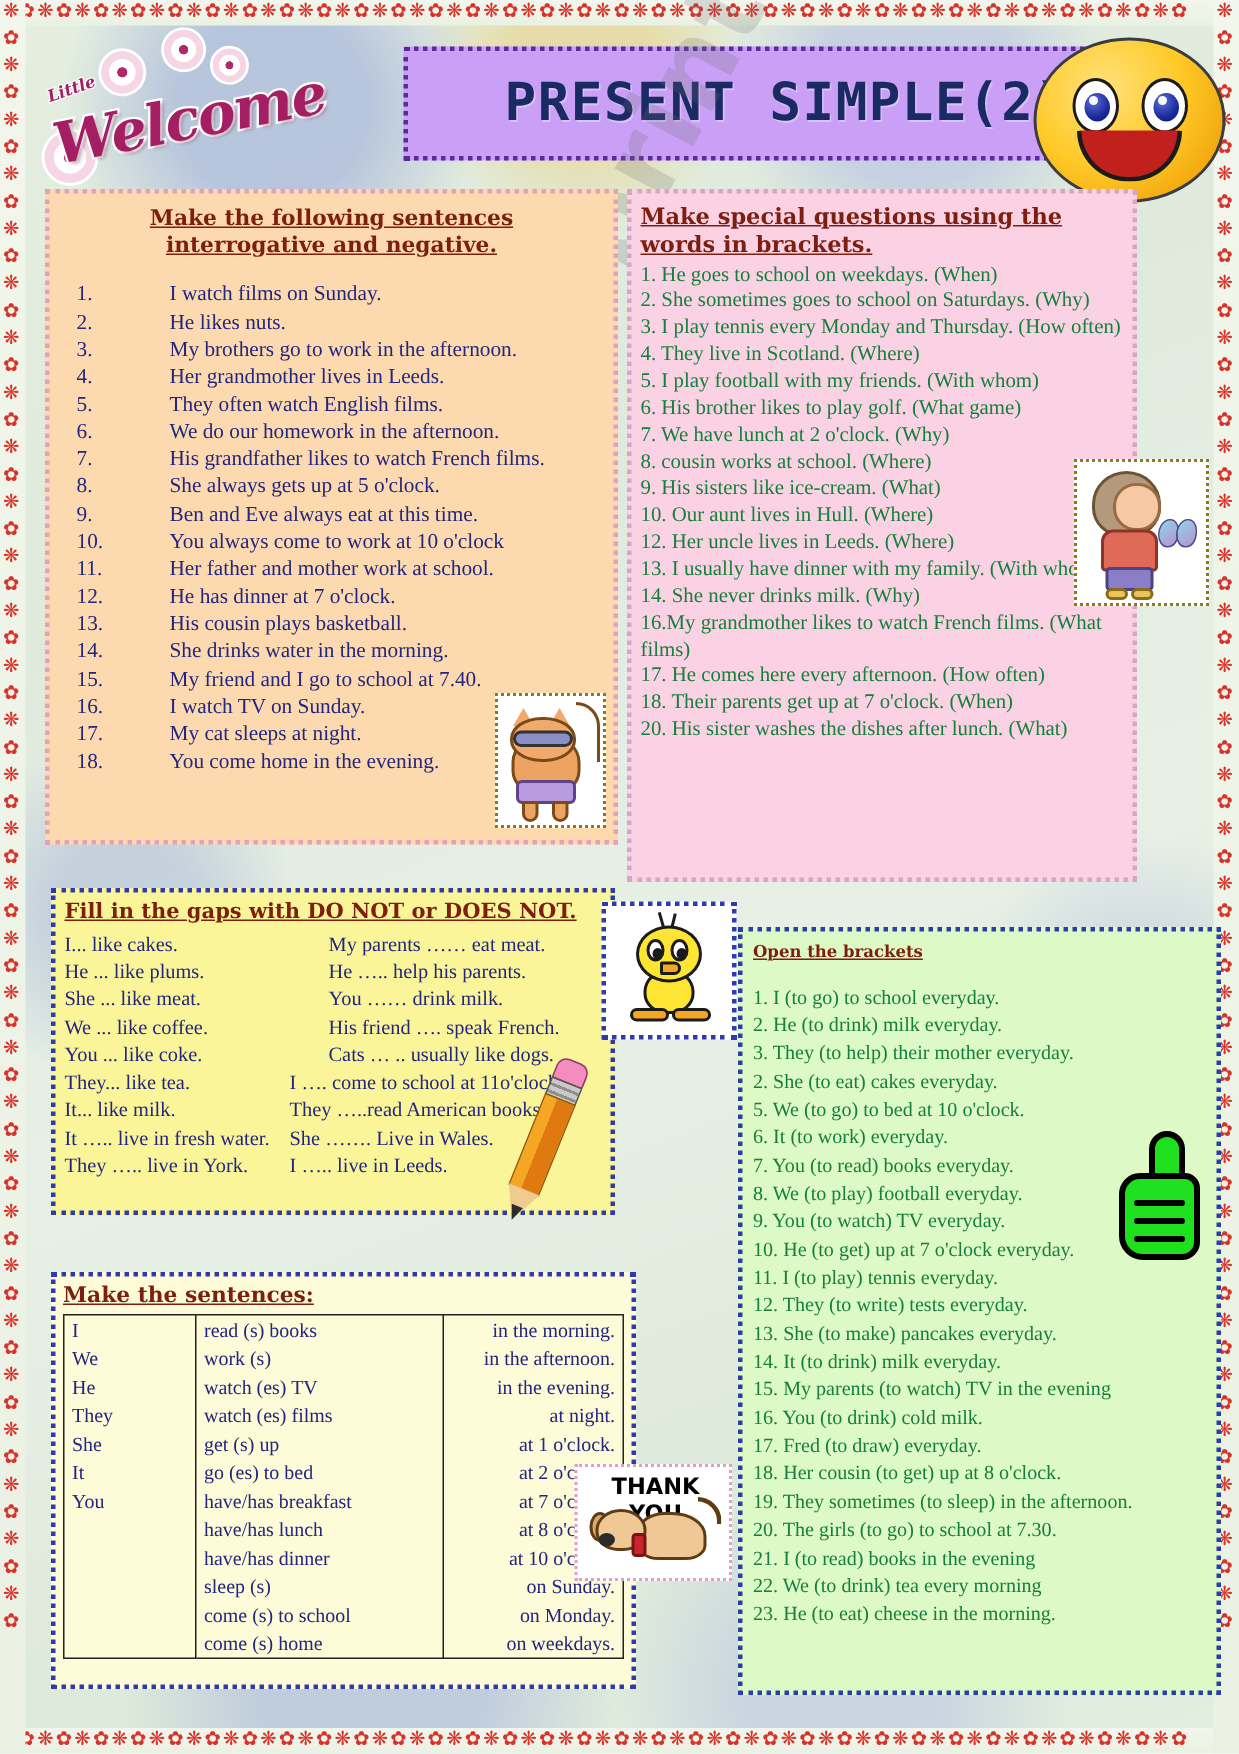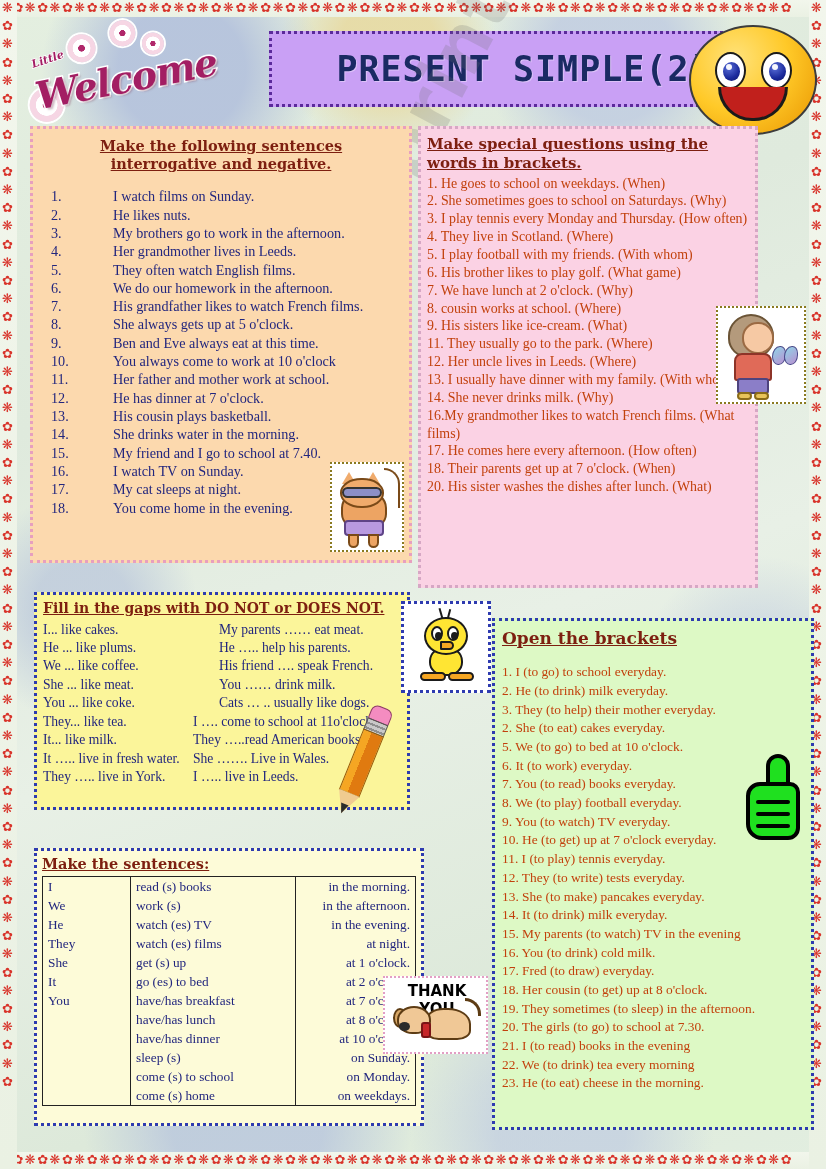"1. He goes to school" .sent { color: #c2410c -> #15803d }
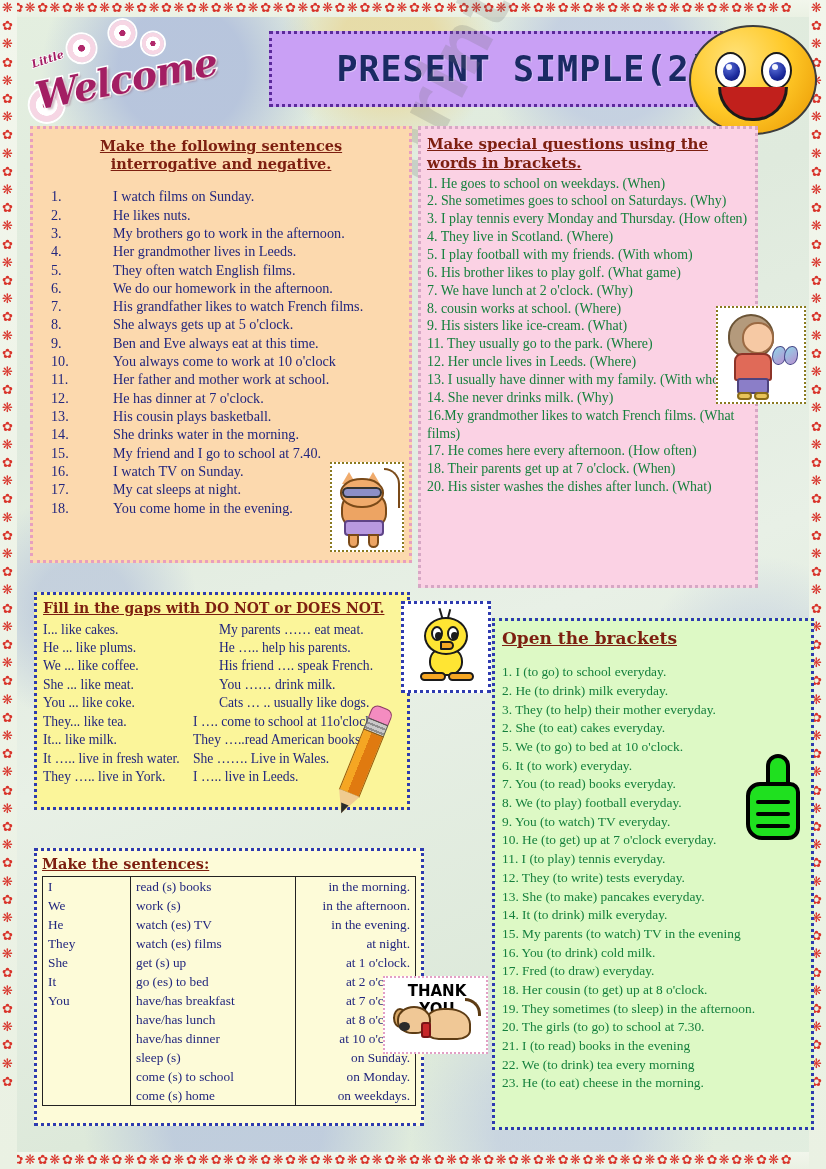"10. Our aunt lives in" div.sent { html: none -> <div>10. Our aunt lives in Hull. (Where)</div> }
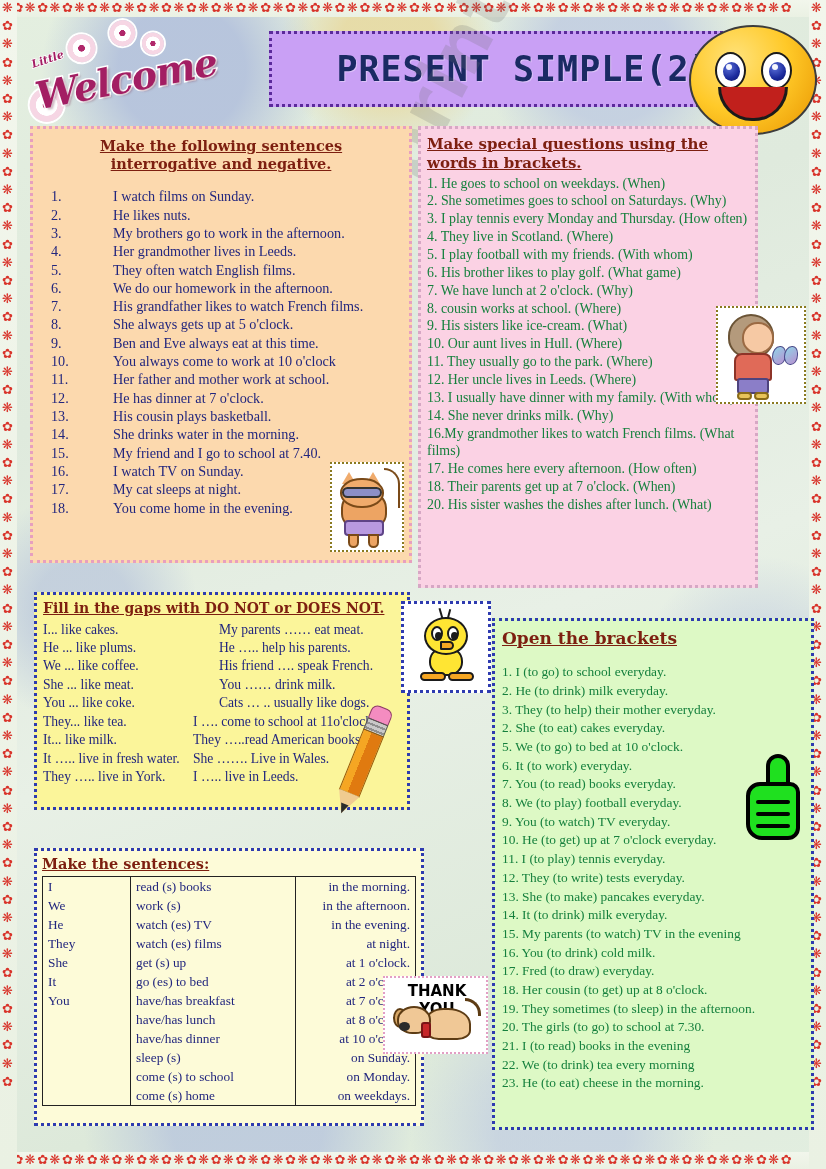"11. They usually go to" div.sent { html: <div>11. They usually go to the park. (Where)</div> -> none }
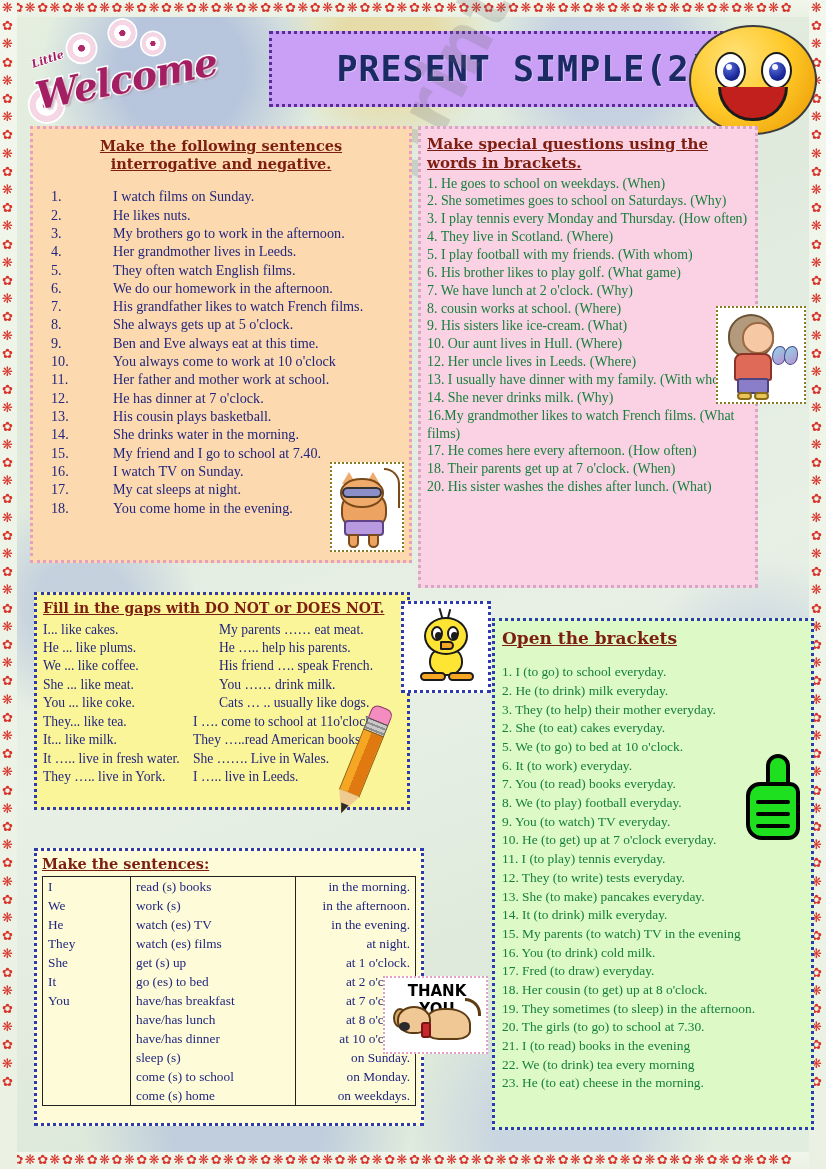"Open the brackets" #box-brackets .box-title { font-size: 17px -> 11px }
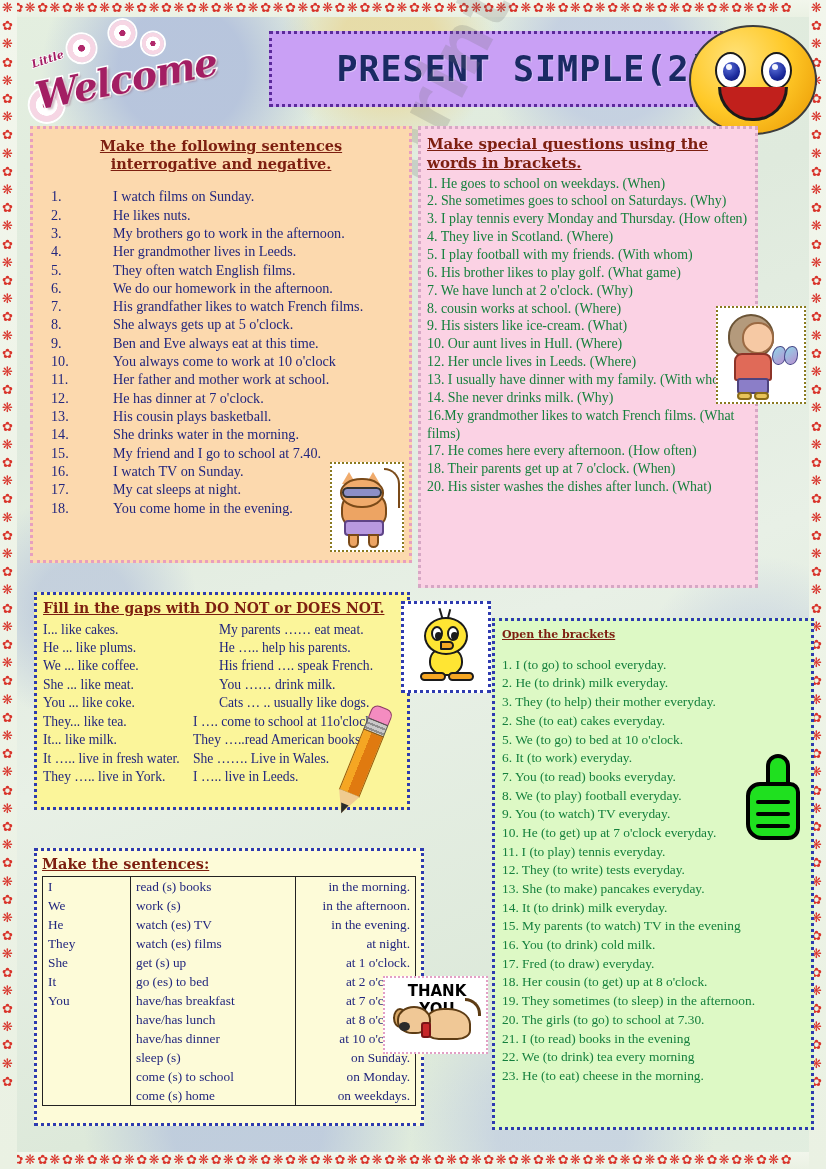"We ... like coffee." div.grow { order: before "She ... like meat." -> after "She ... like meat." }
